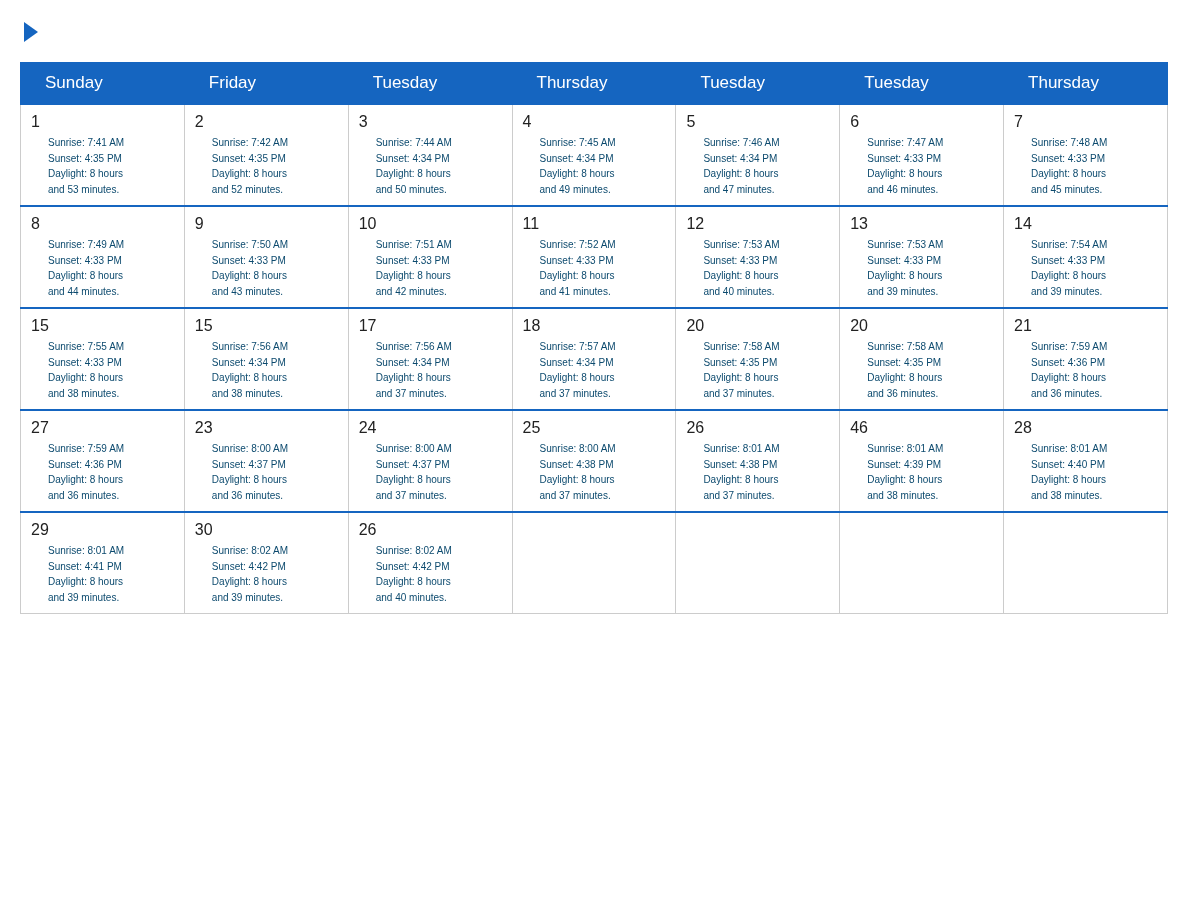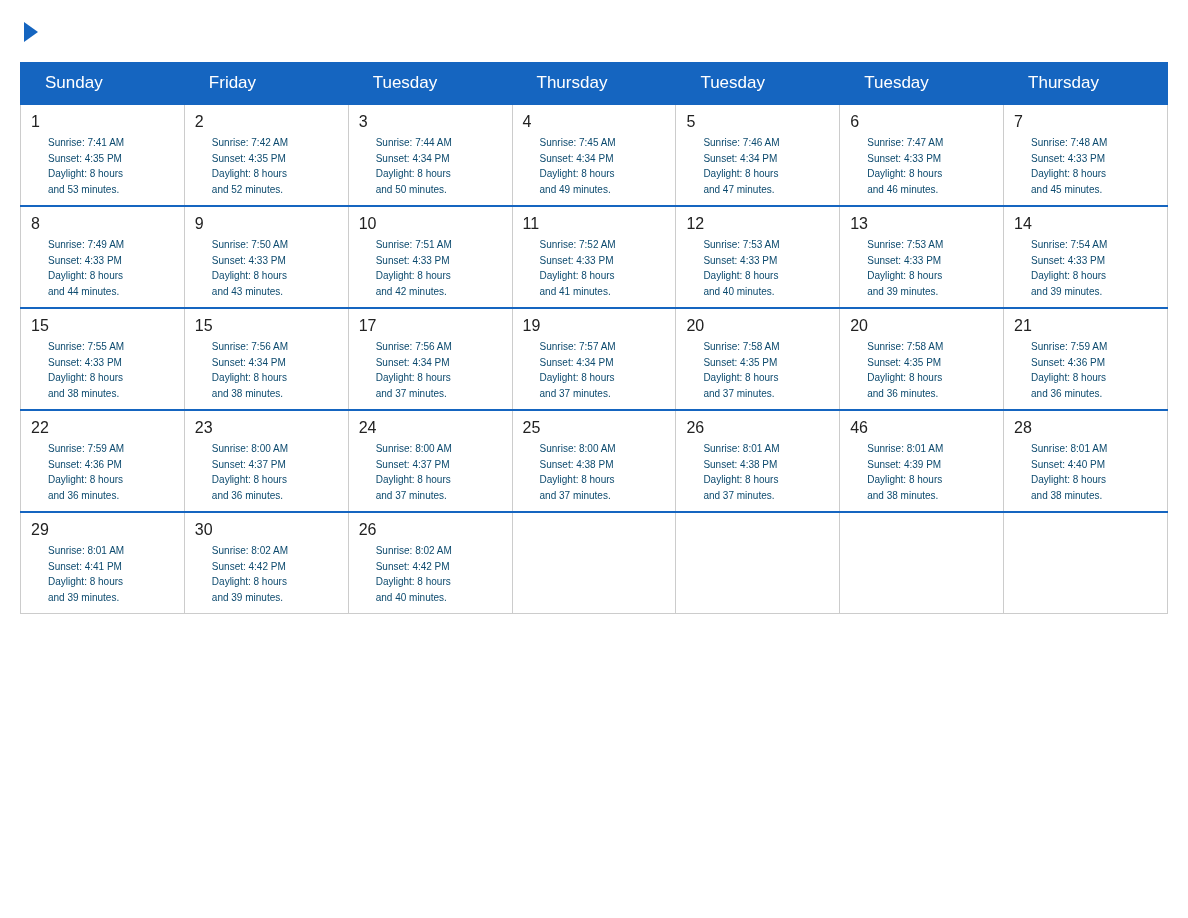"19" span.day-num { text: 19 -> 18 }
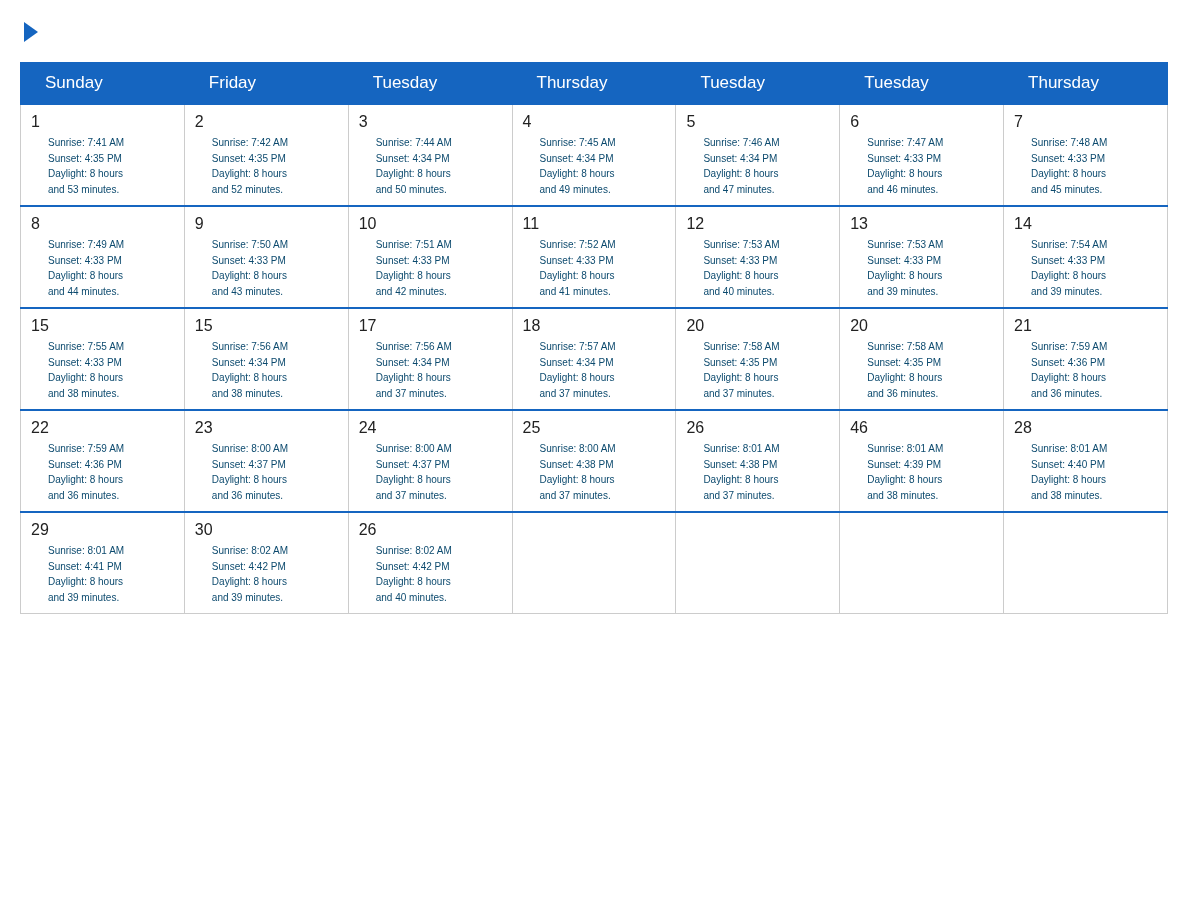"22" span.day-num { text: 22 -> 27 }
